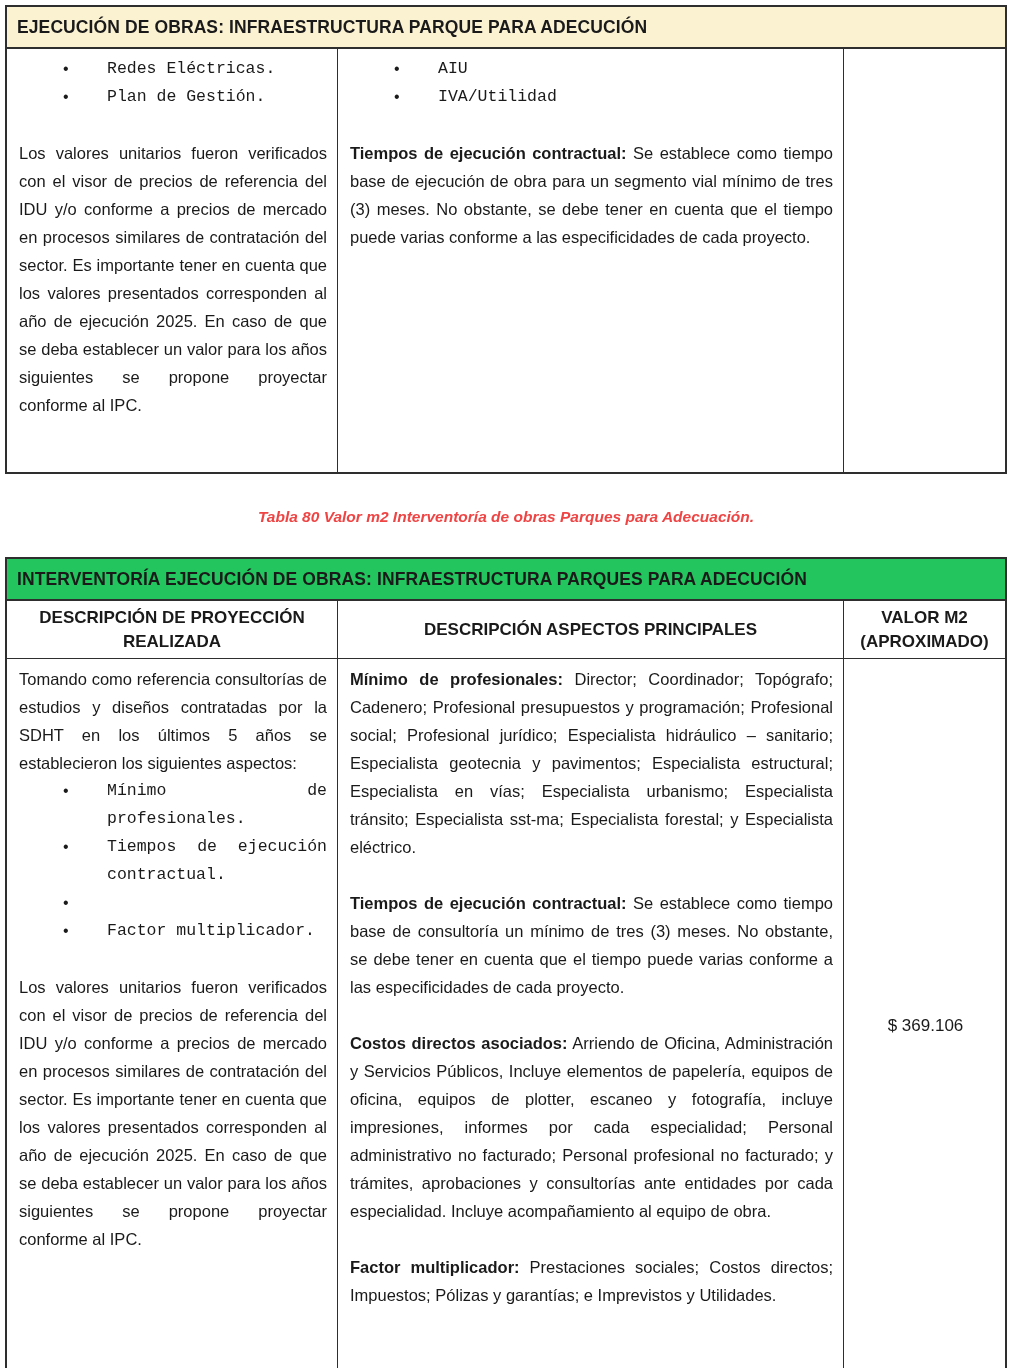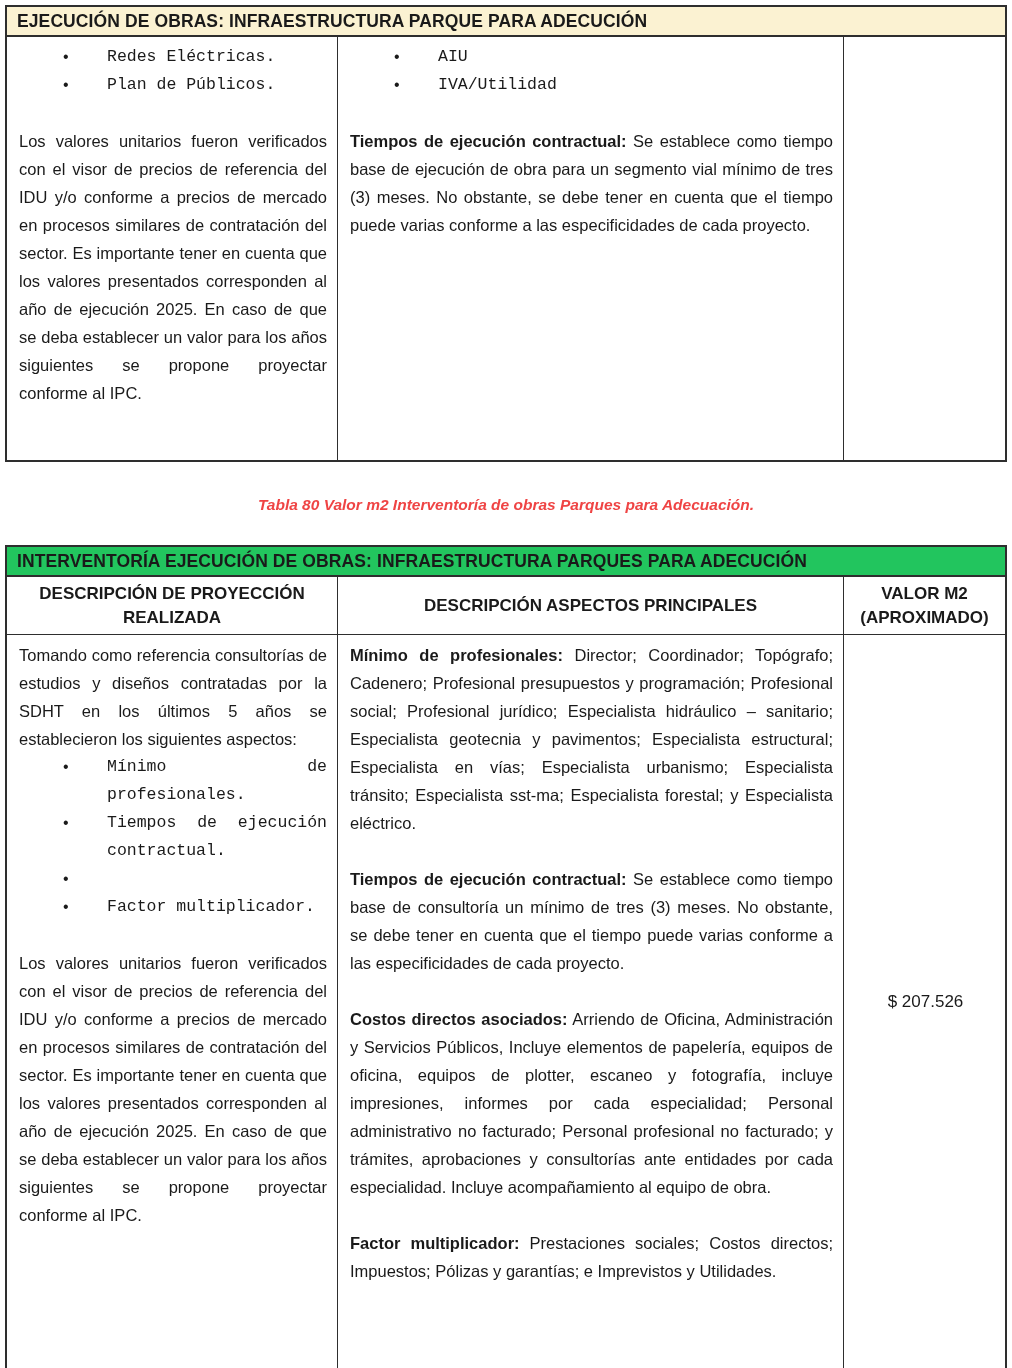"EJECUCIÓN DE OBRAS: INFRAESTRUCTURA" .title-bar { height: 30px -> 42px }
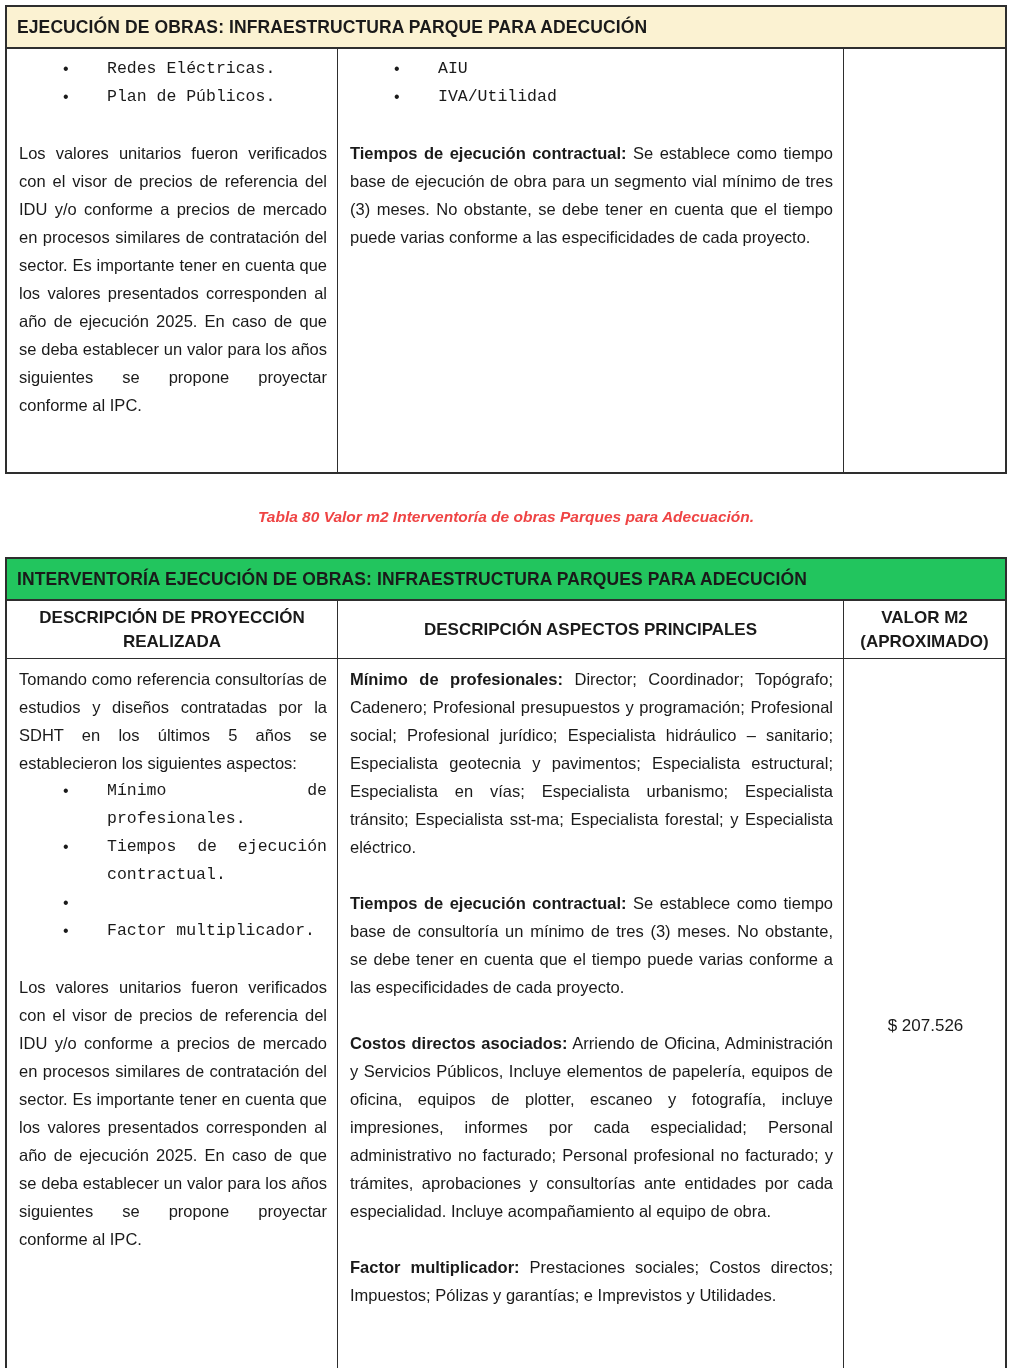"Plan de Públicos." span.bullet-text { text: Públicos -> Gestión }
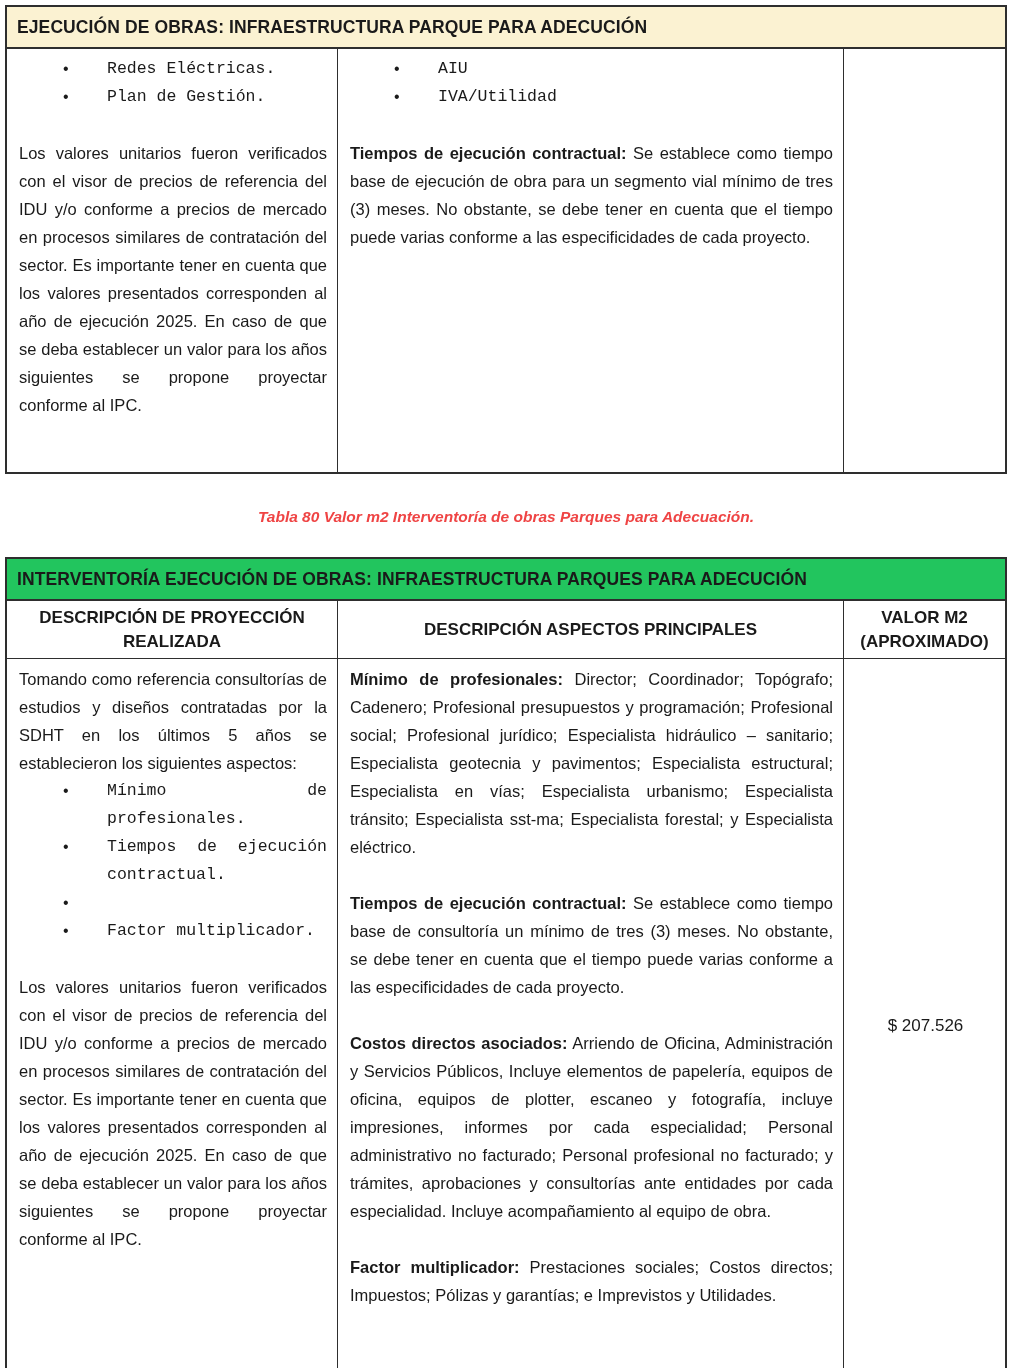"$ 207.526" span { text: 207.526 -> 369.106 }
